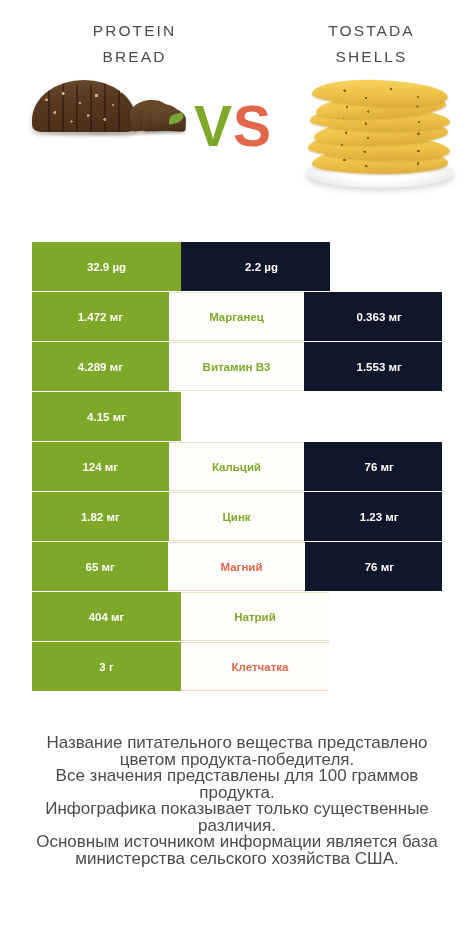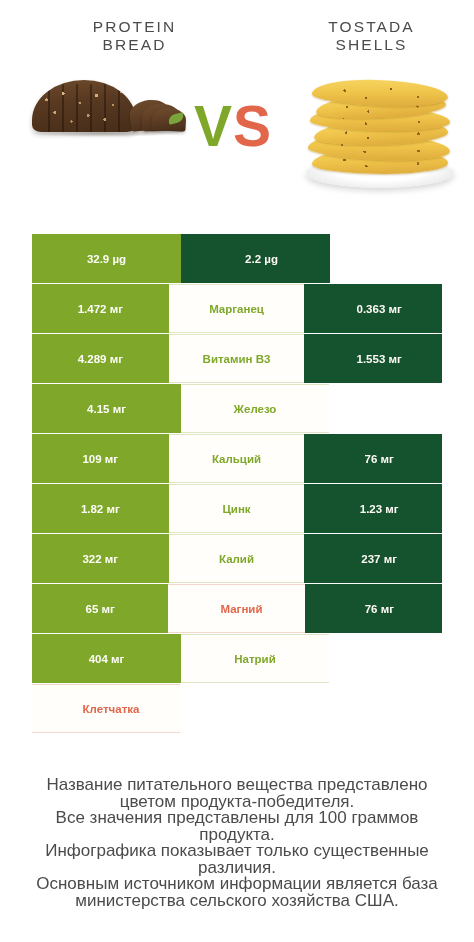"PROTEIN" .product-title { line-height: 18px -> 26px }
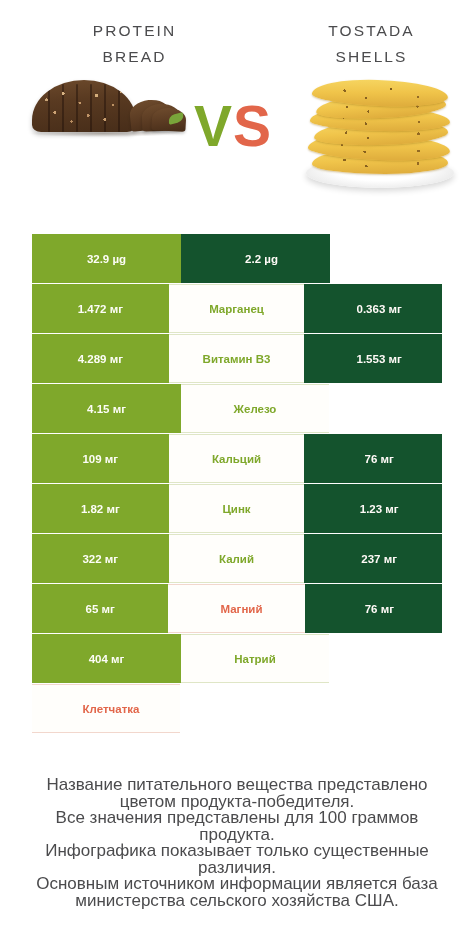"32.9 µg" .table { margin: 4px auto -> 12px auto }
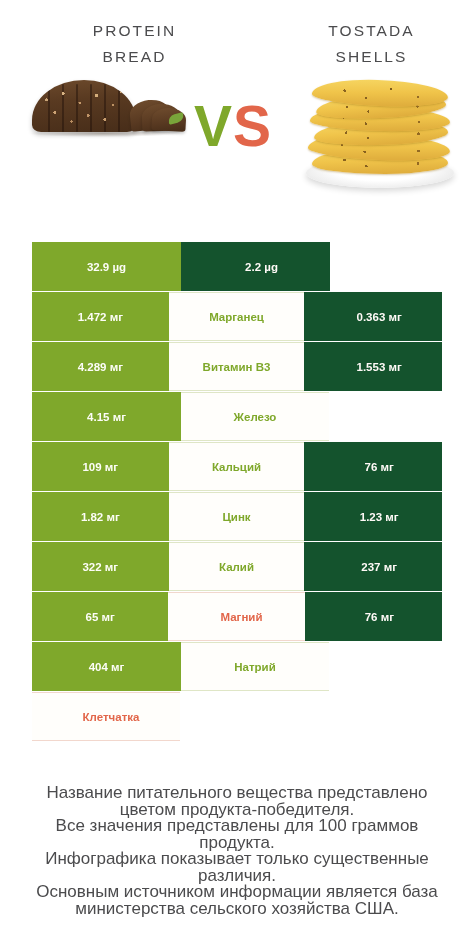"2.2 µg" .cell-right { background: #14532d -> #0f172a }
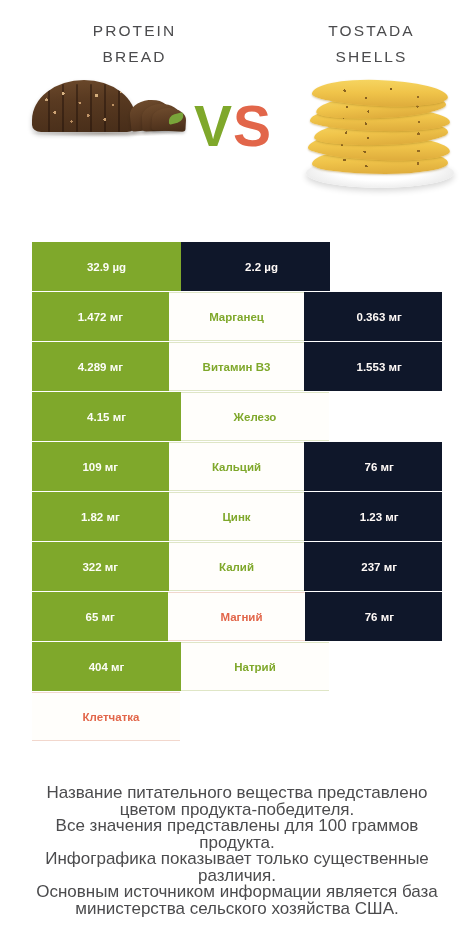"Железо" div.cell { html: <div>Железо</div> -> none }
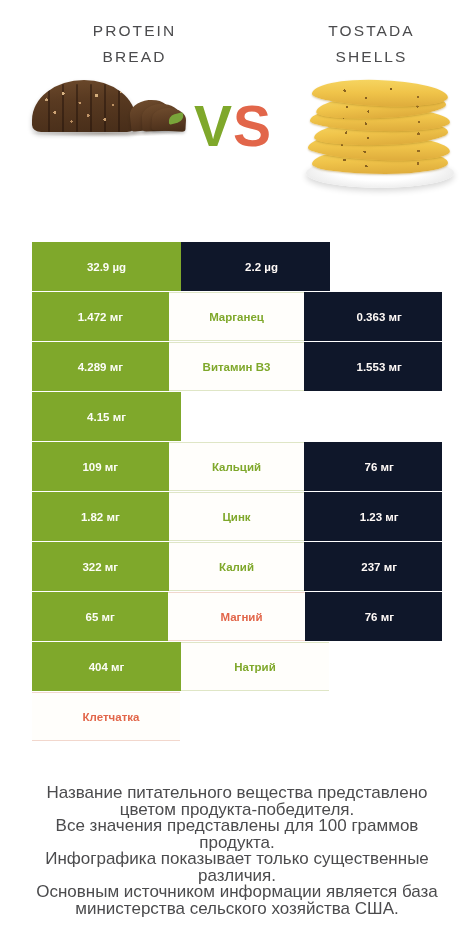"109 мг" div.cell { text: 109 -> 124 }
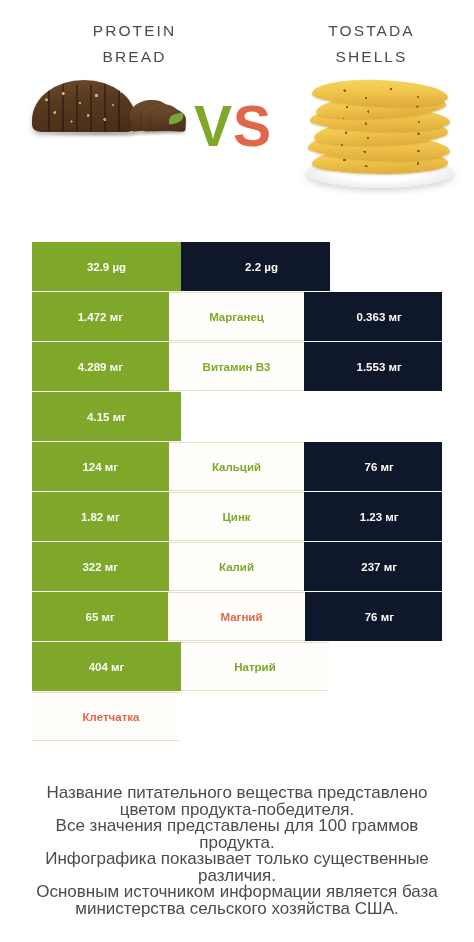"322 мг" div.row { html: <div> <div>322 мг</div> <div>Калий</div> <div>237 мг</div> </div> -> none }
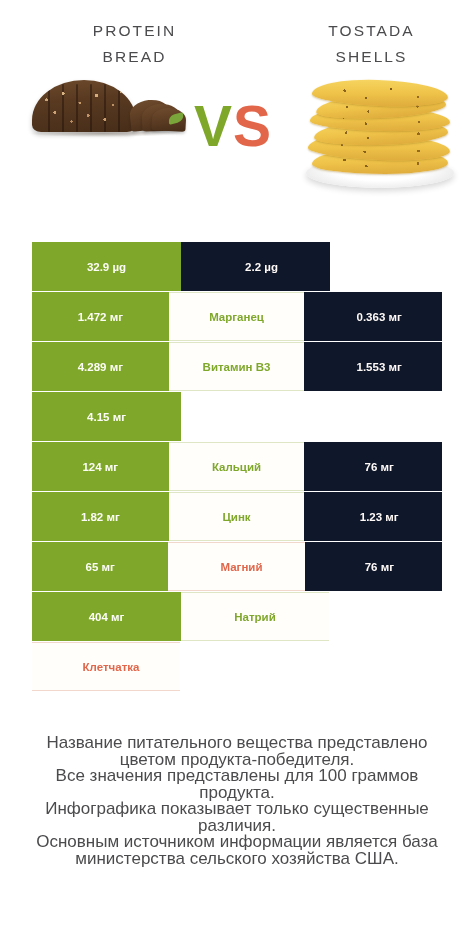"3 г" div.cell { html: none -> <div>3 г</div> }
